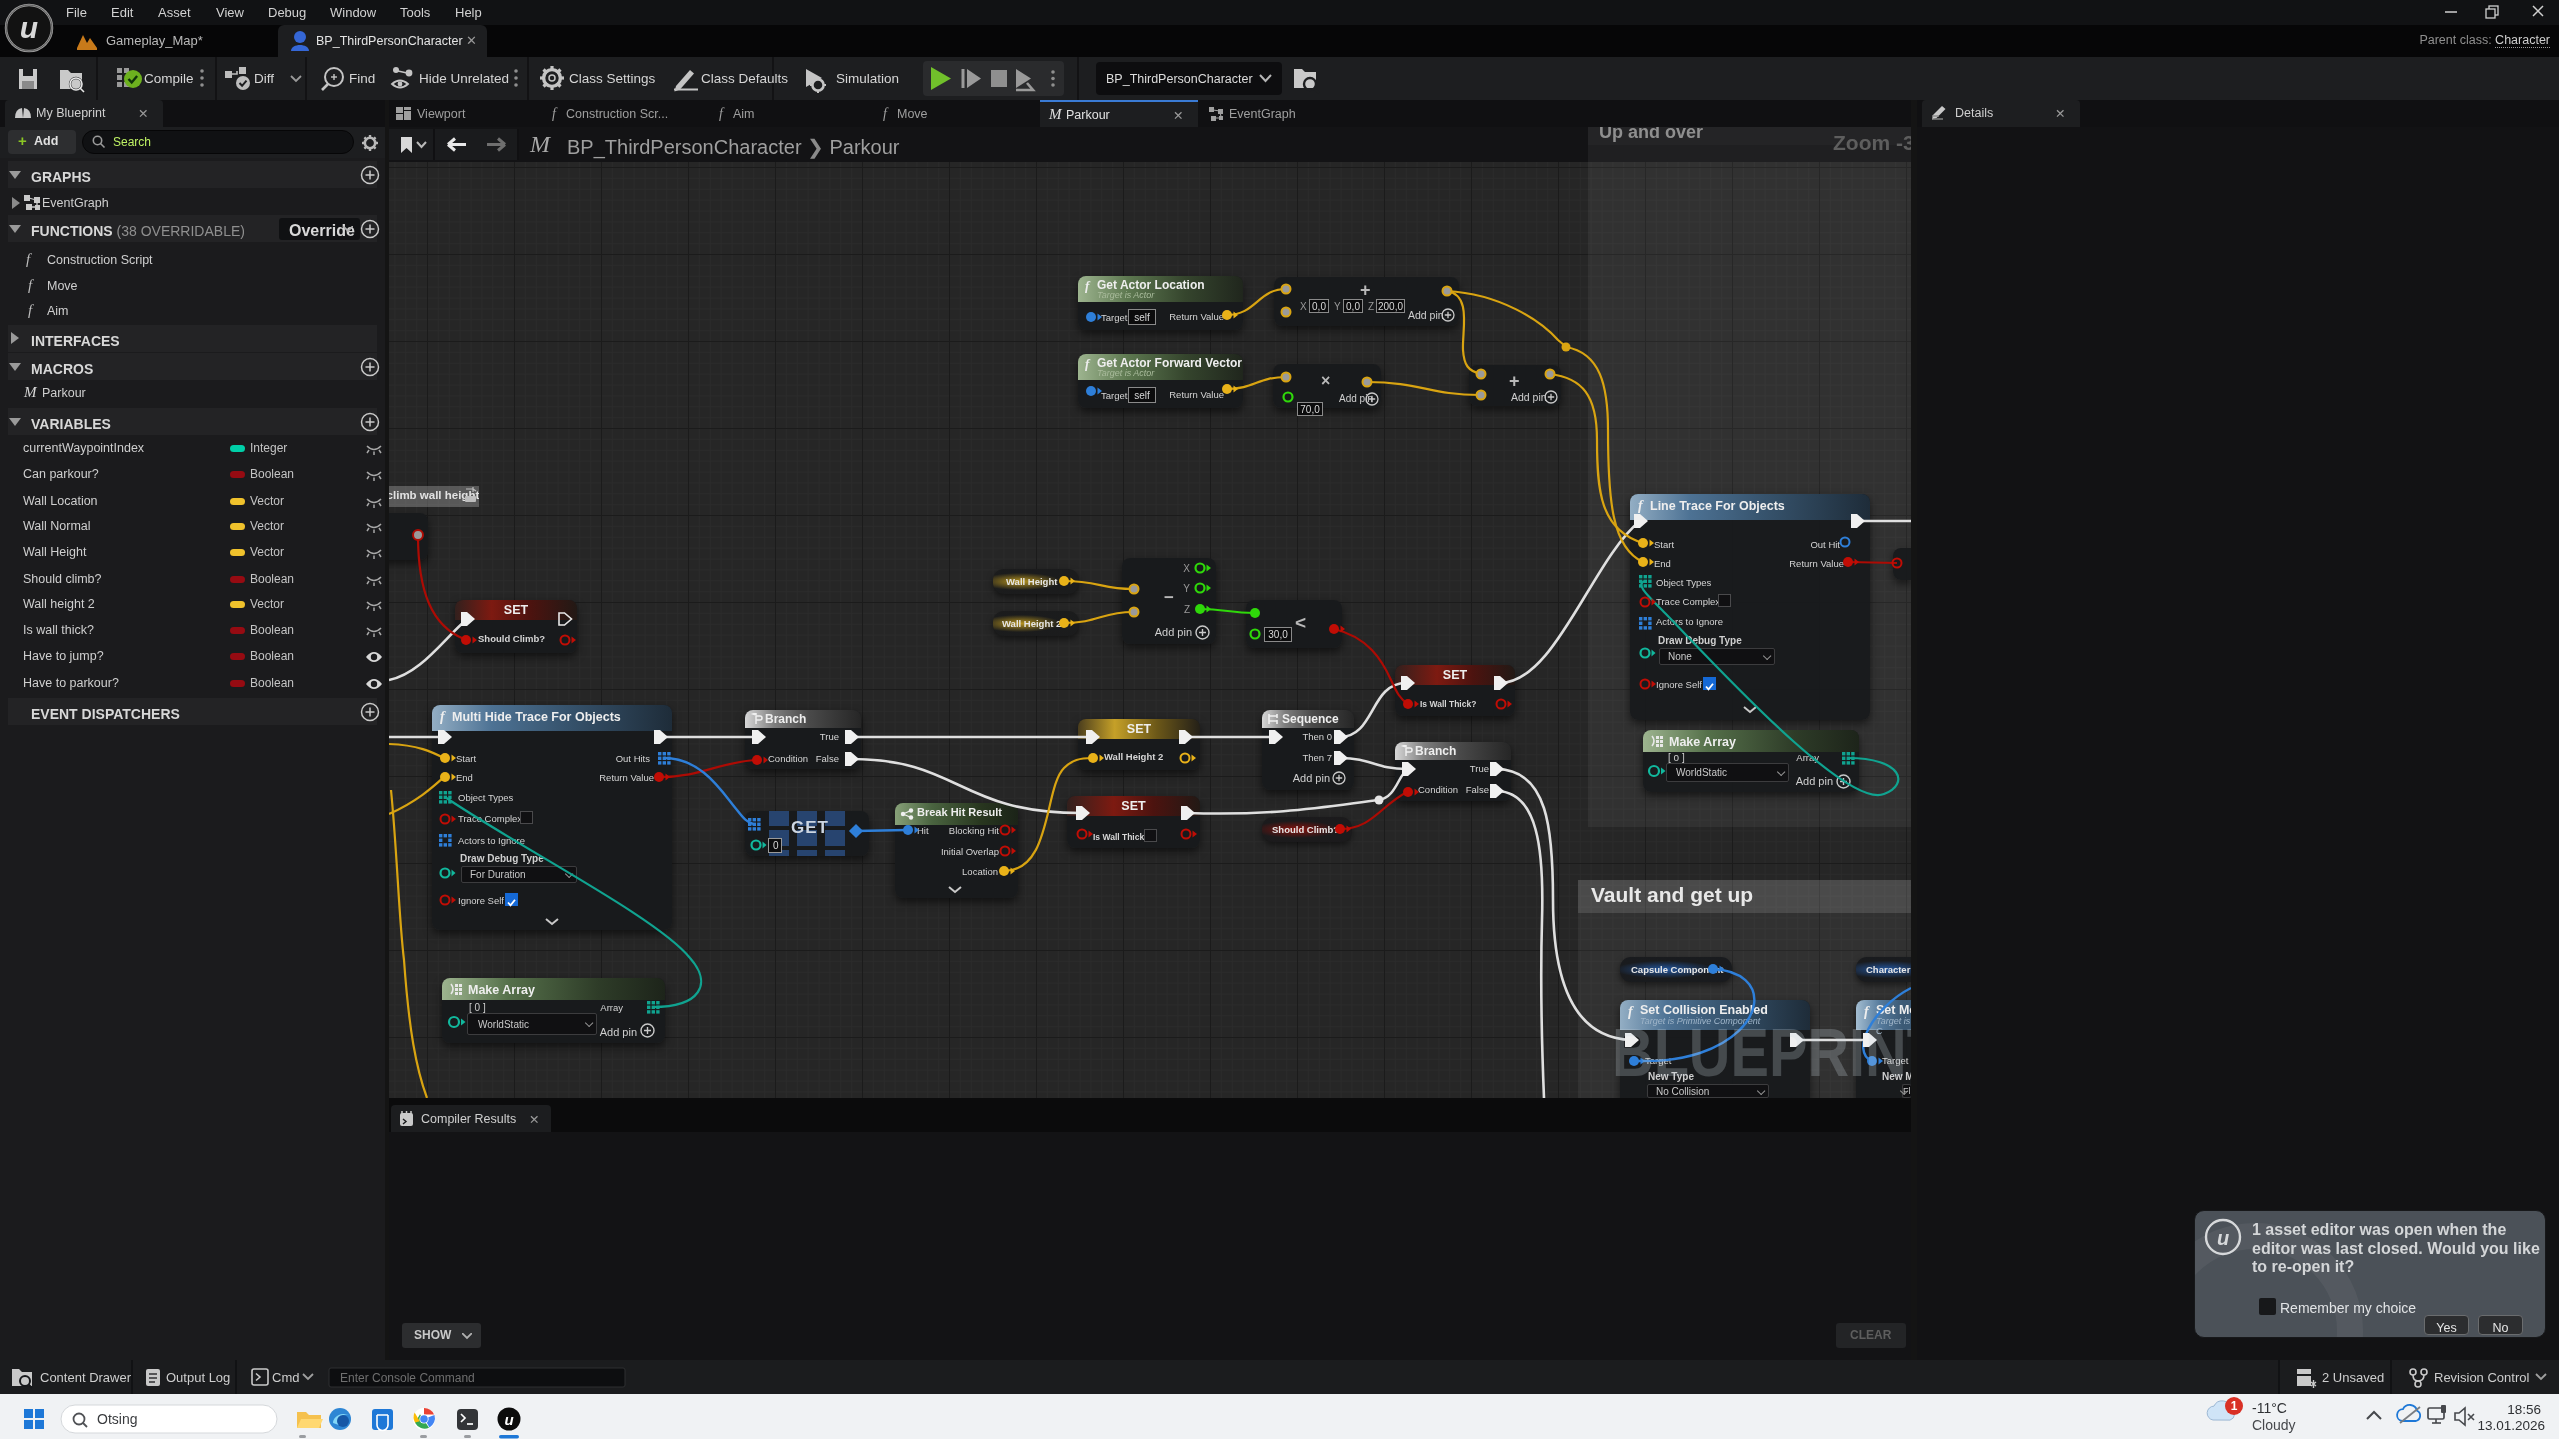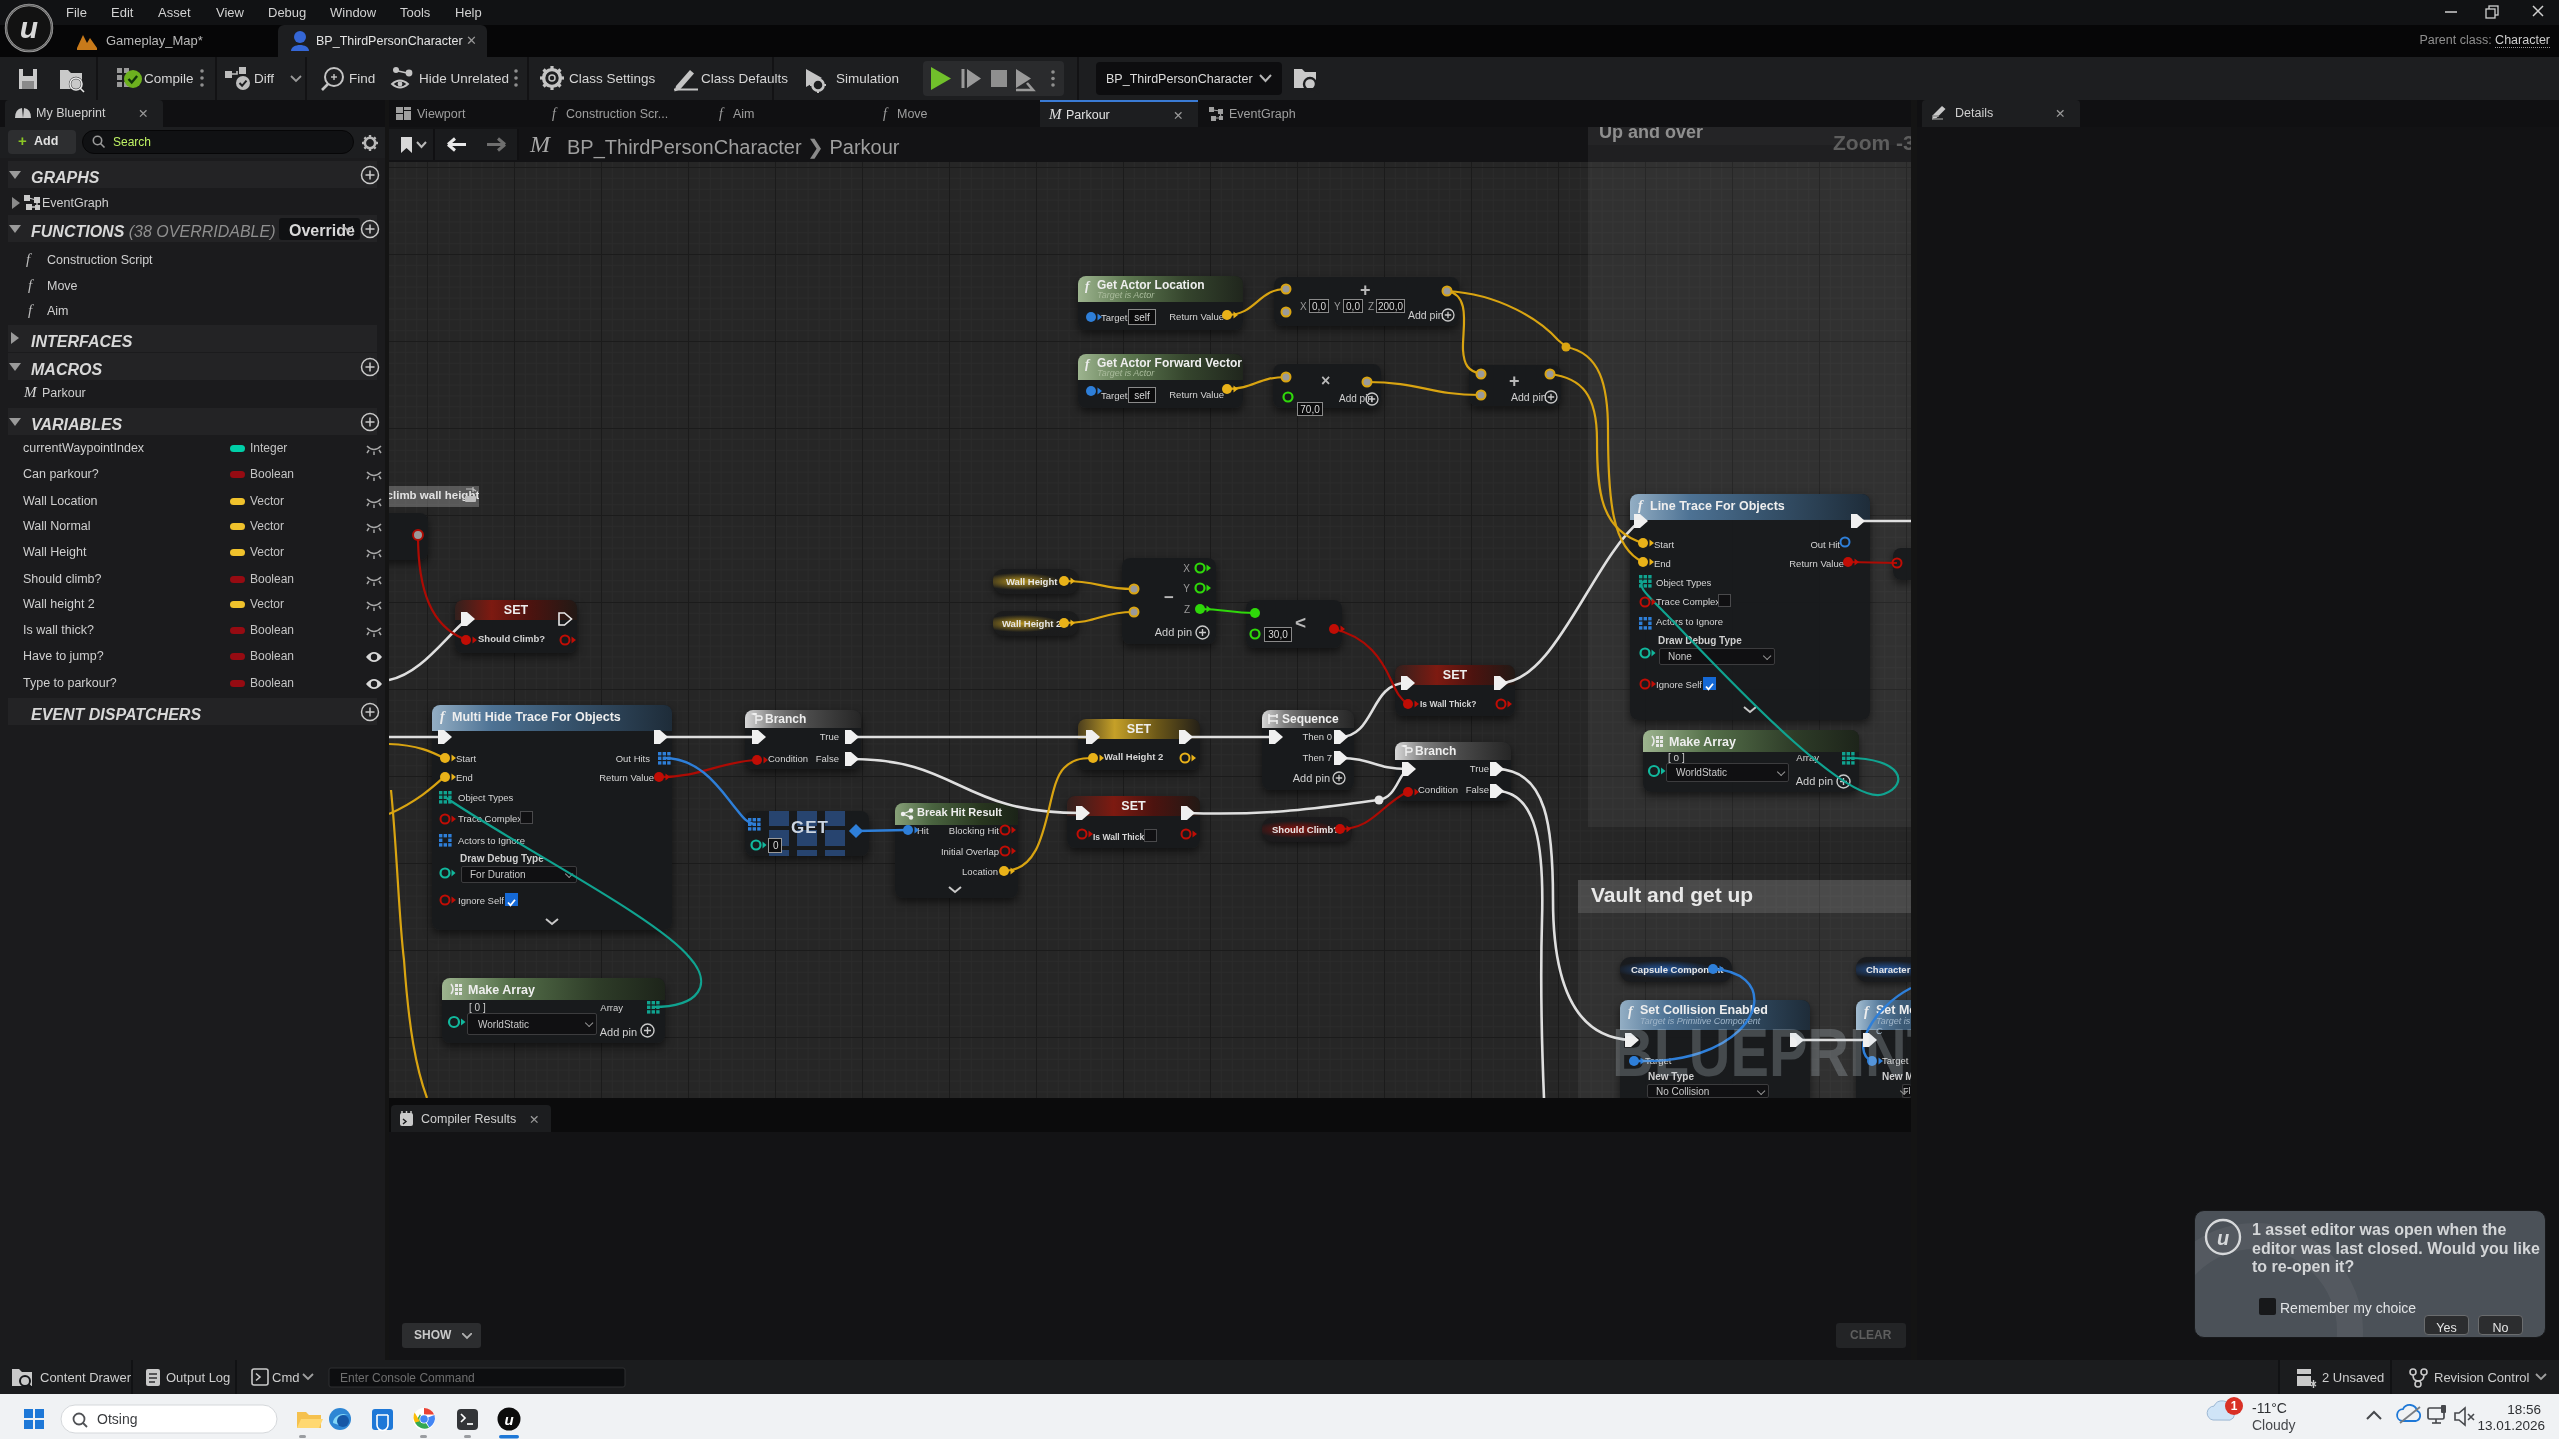"GRAPHS" .sechead { font-size: 16px -> 14px; font-style: italic -> none }
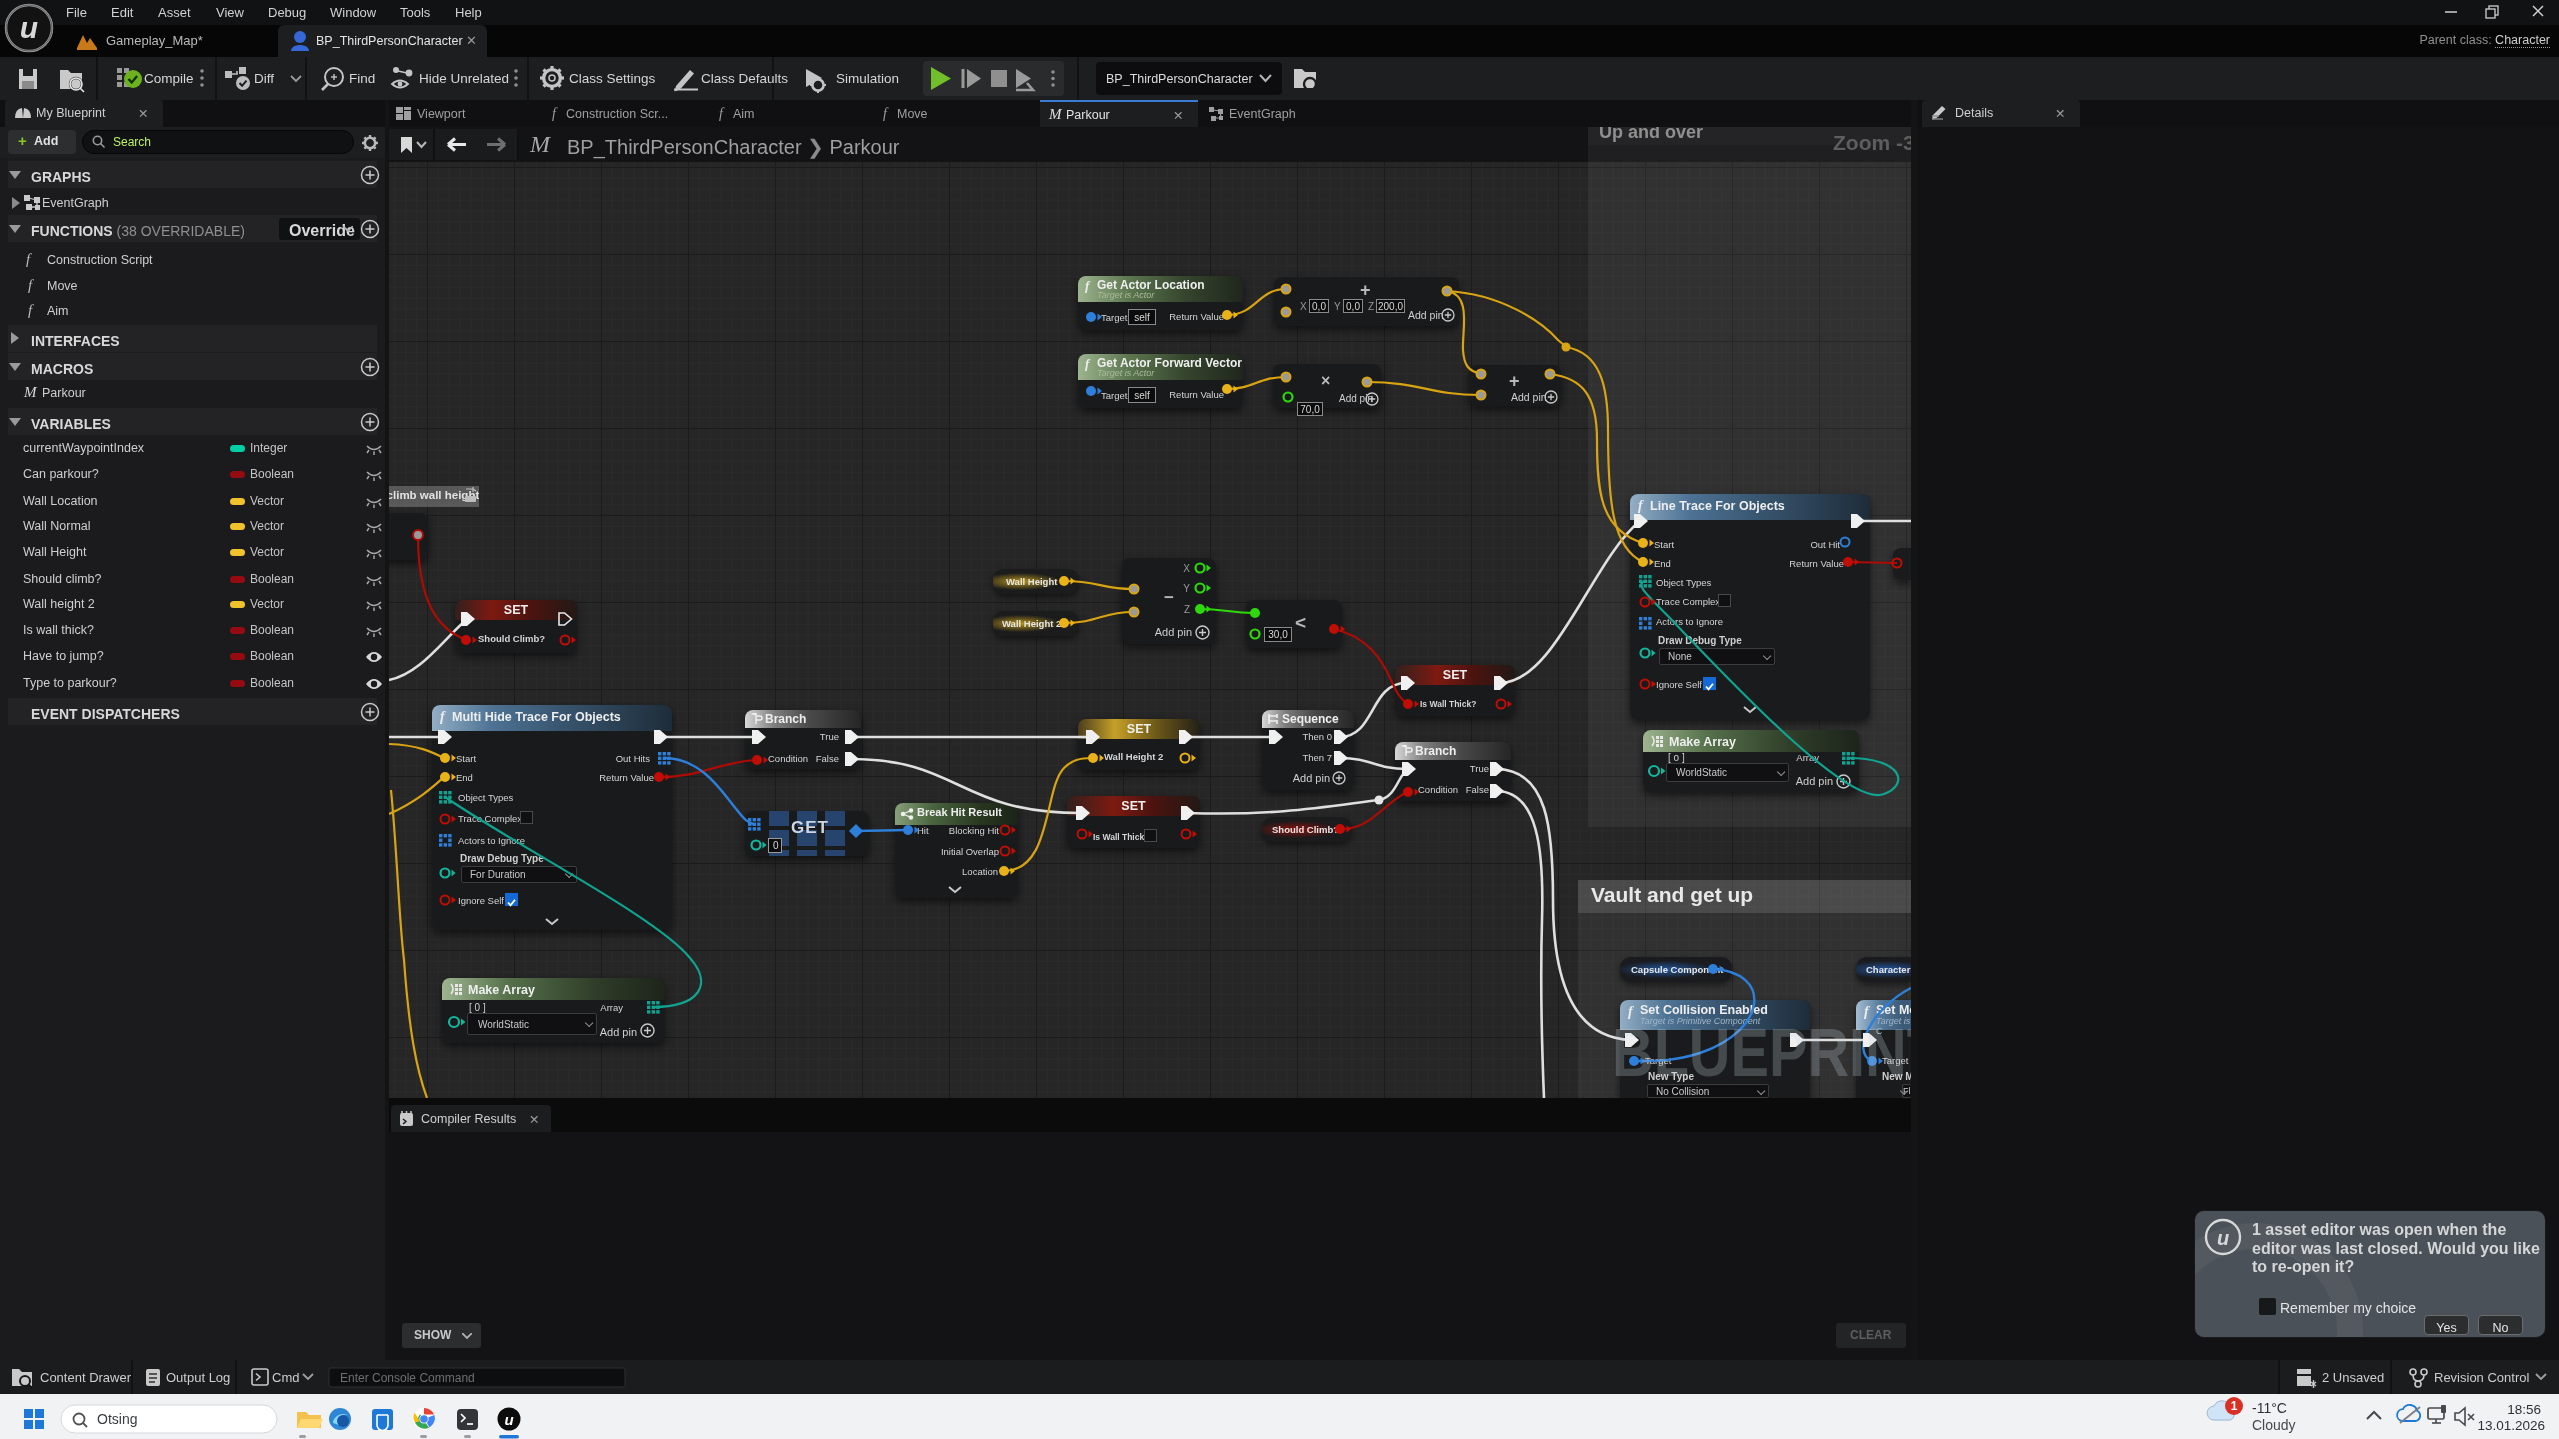"Type to parkour?" div.tree { text: Type -> Have }
